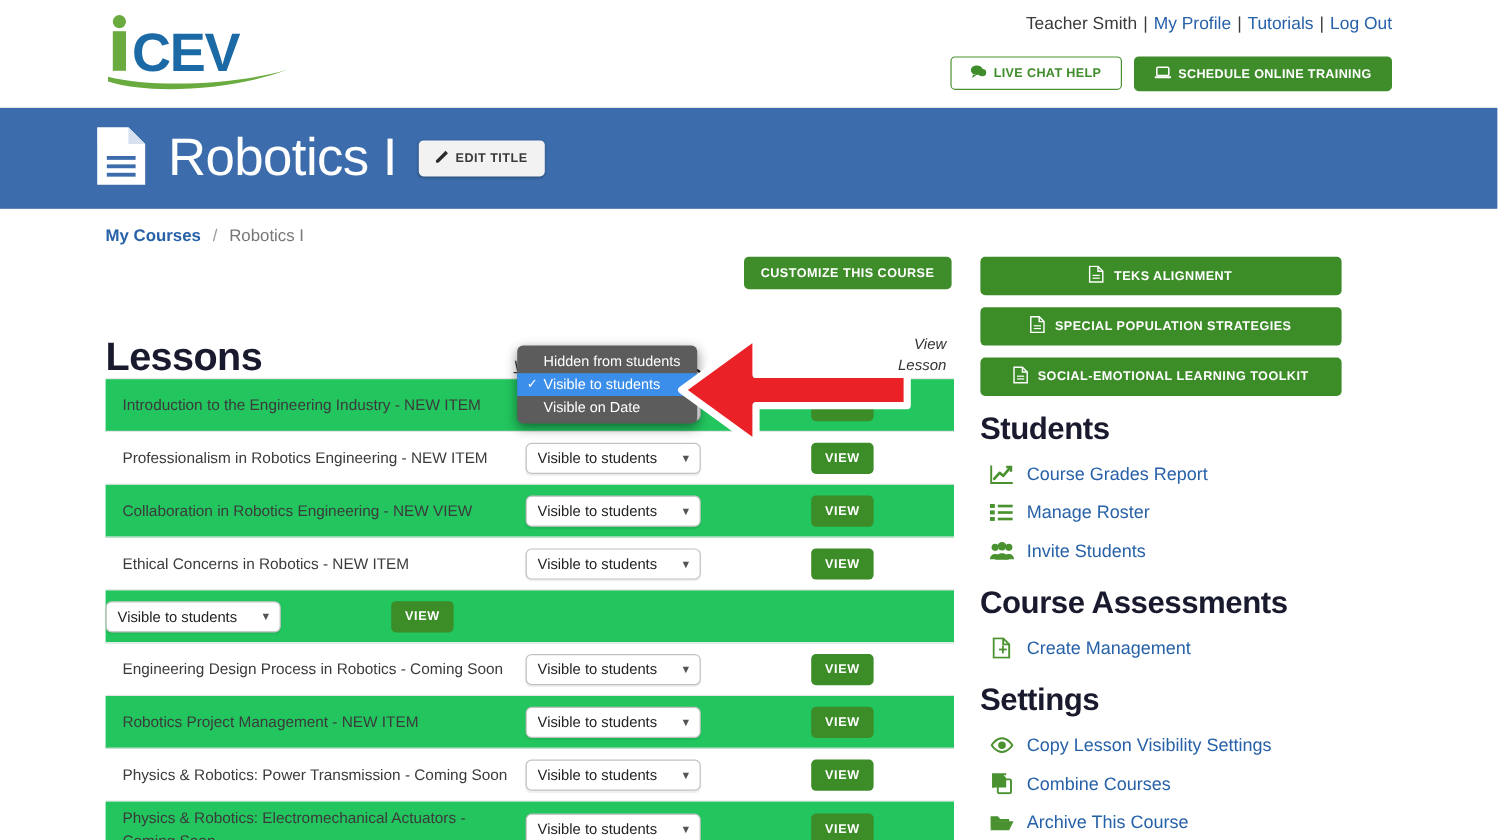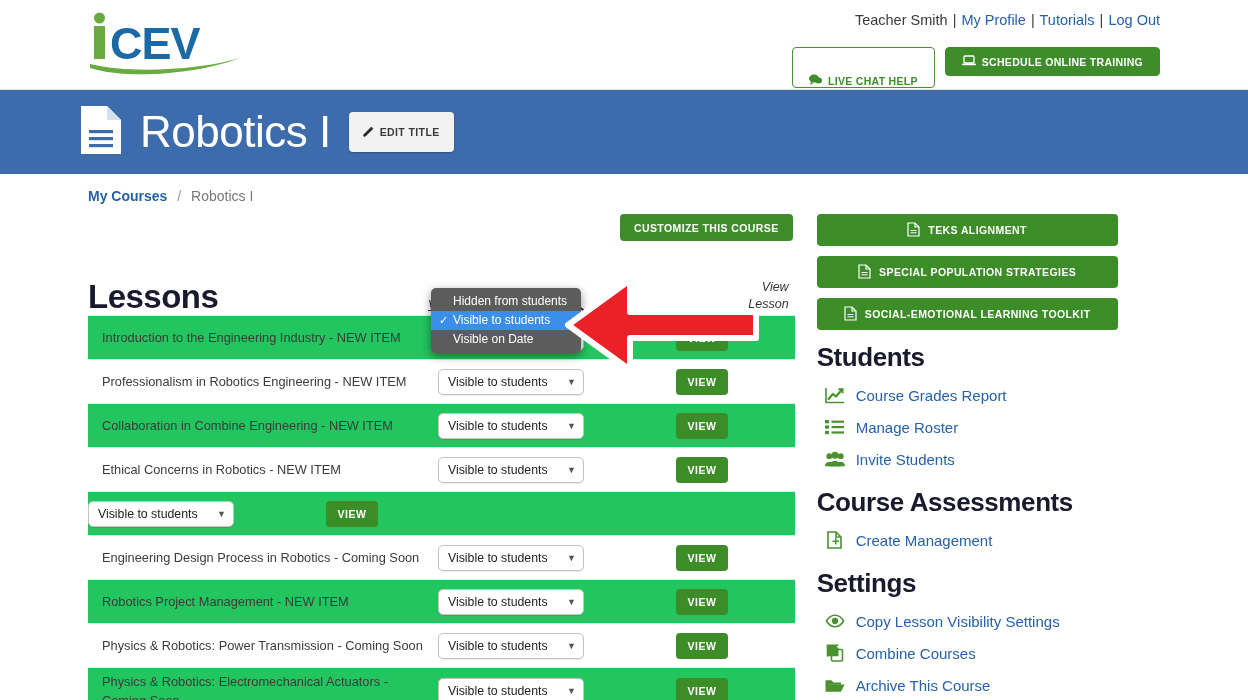"LIVE CHAT HELP" .btn-livechat { align-items: flex-end -> center; height: 41px -> 28px }
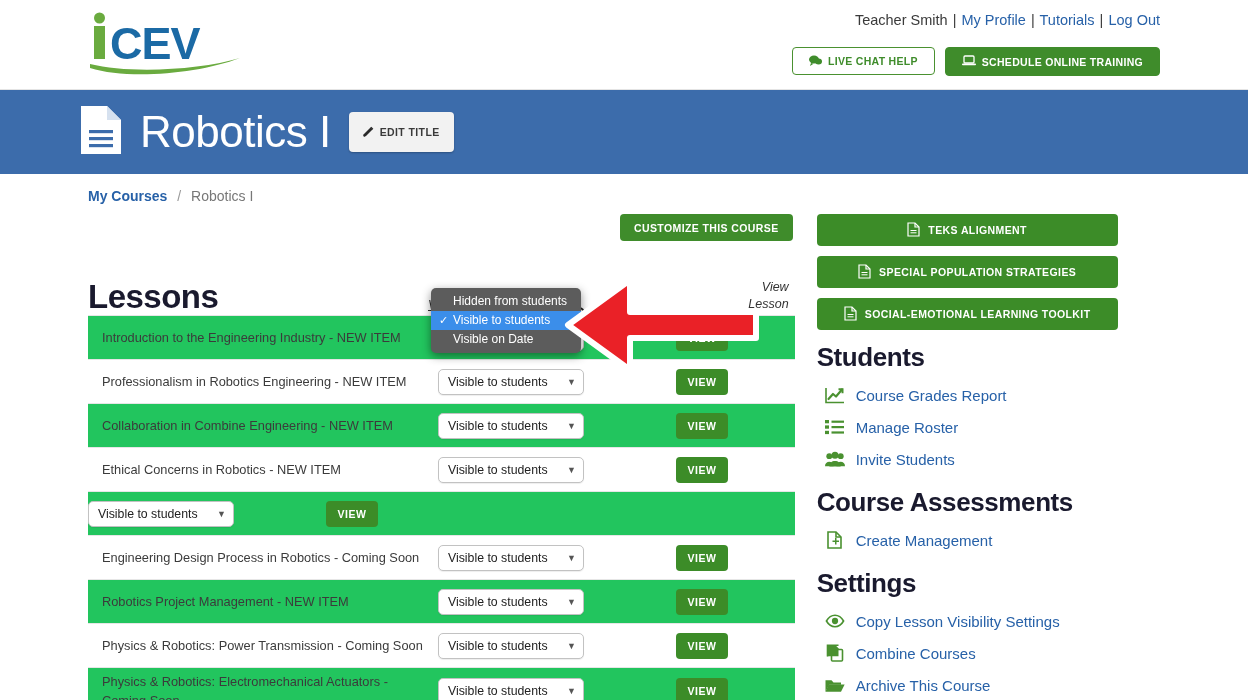"EDIT TITLE" .btn-edit-title { height: 40px -> 30px }
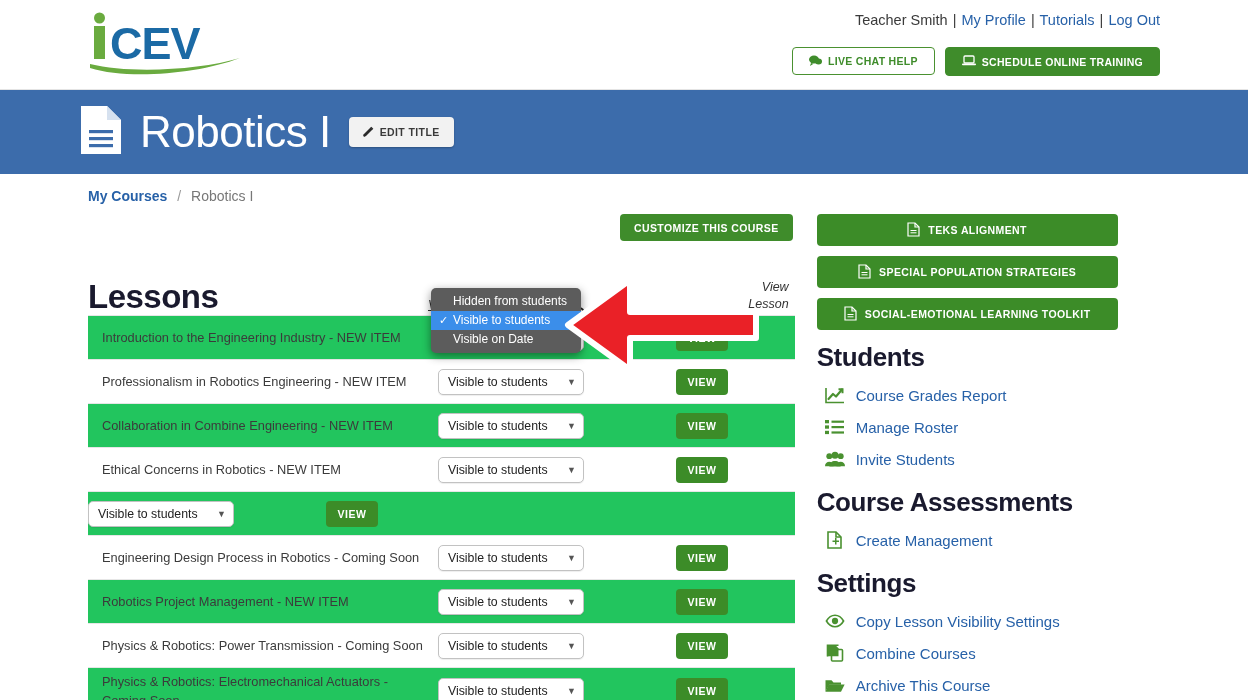"Collaboration in Combine Engineering -" div.lesson-name { text: Combine Engineering - NEW ITEM -> Robotics Engineering - NEW VIEW }
